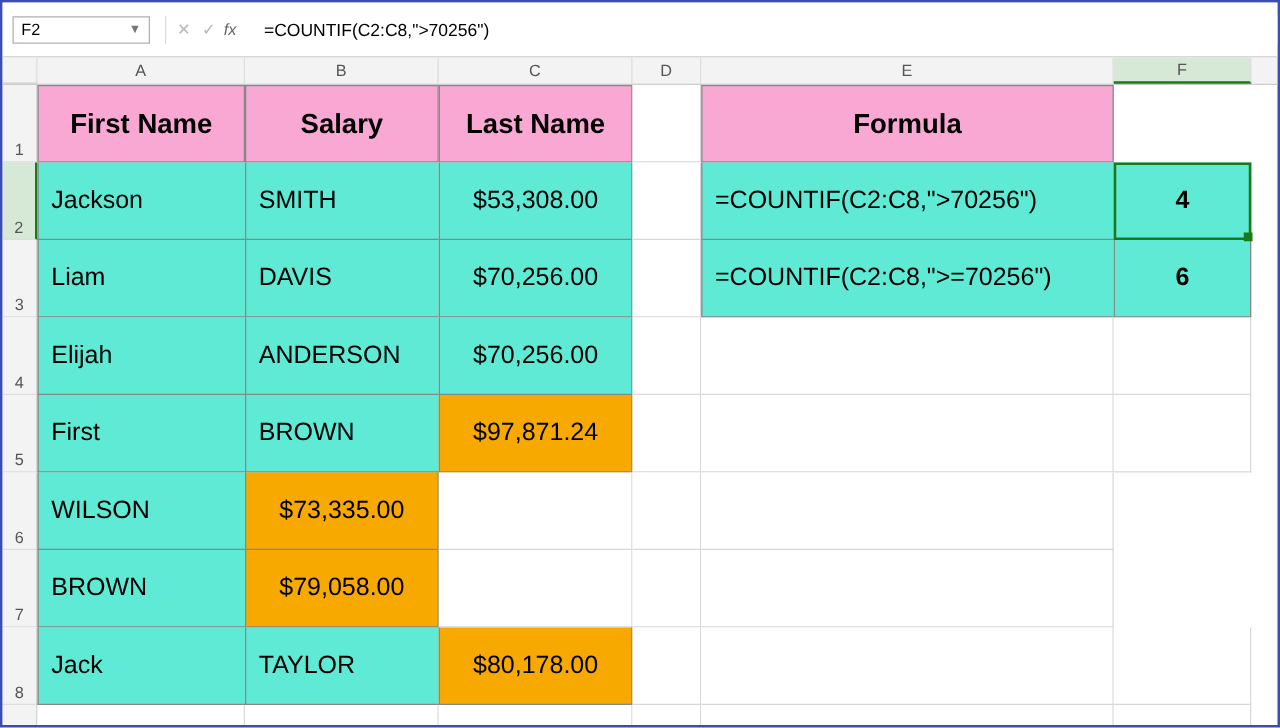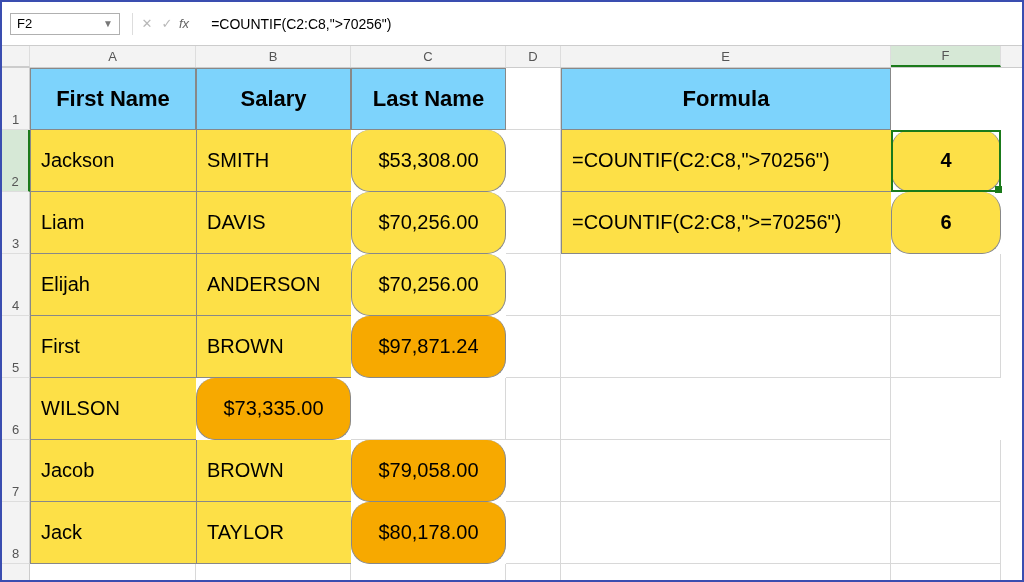"First Name" .th { background: #7dd3fc -> #f9a8d4 }
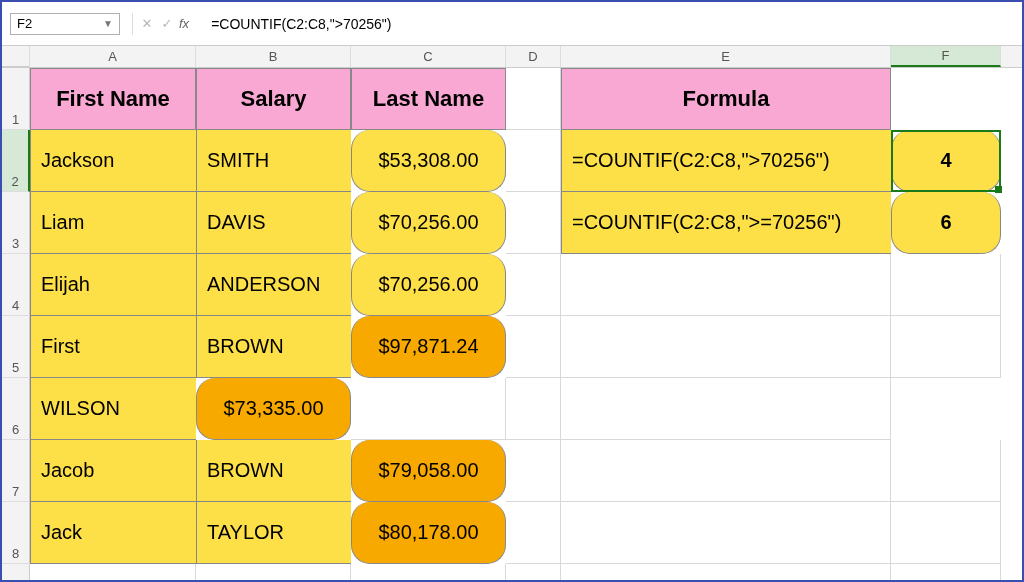"Jackson" .cell { background: #fde047 -> #5eead4 }
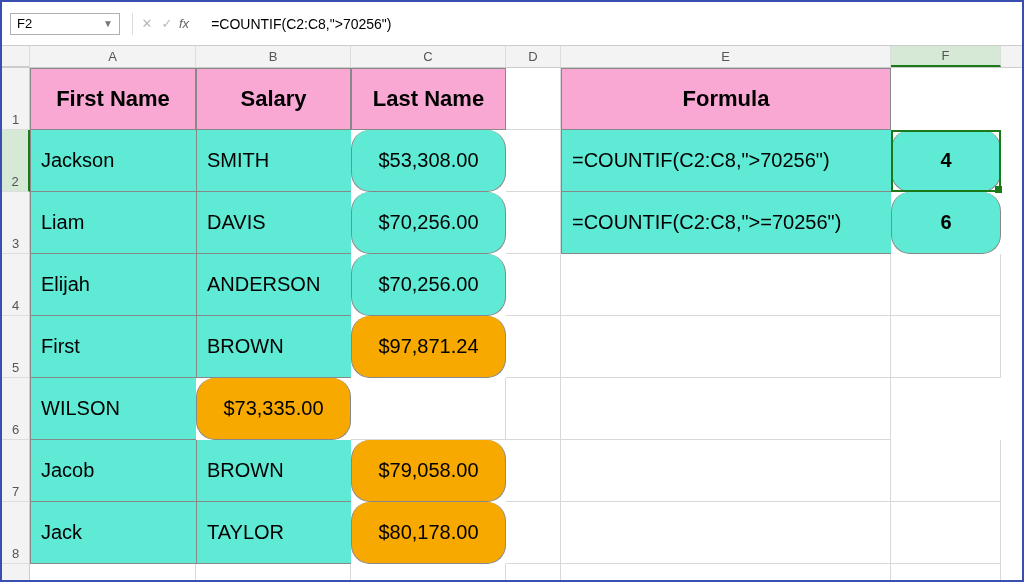"$53,308.00" .center { border-radius: 19px -> none }
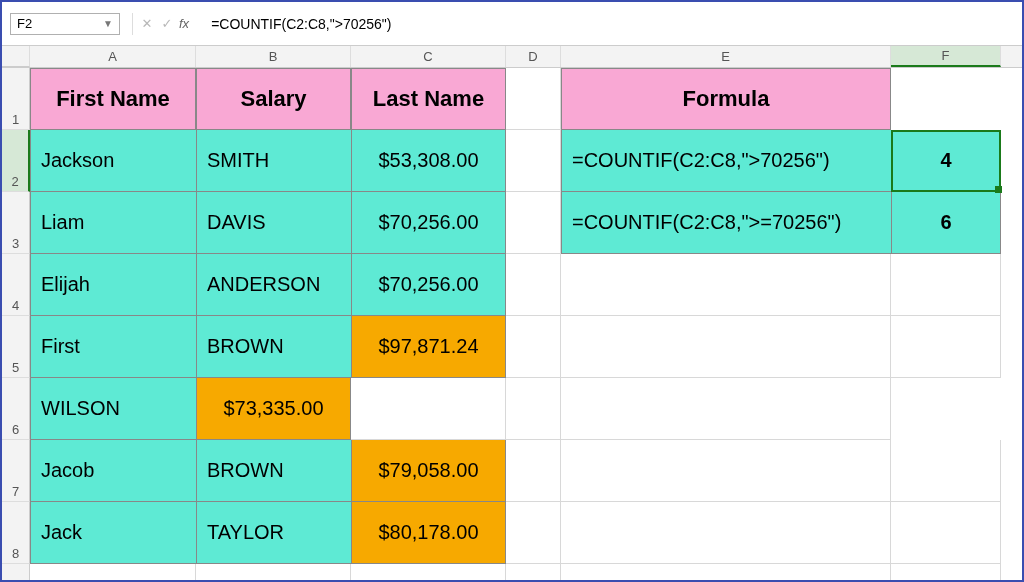"Jacob" div.cell { html: <div>Jacob</div> -> none }
